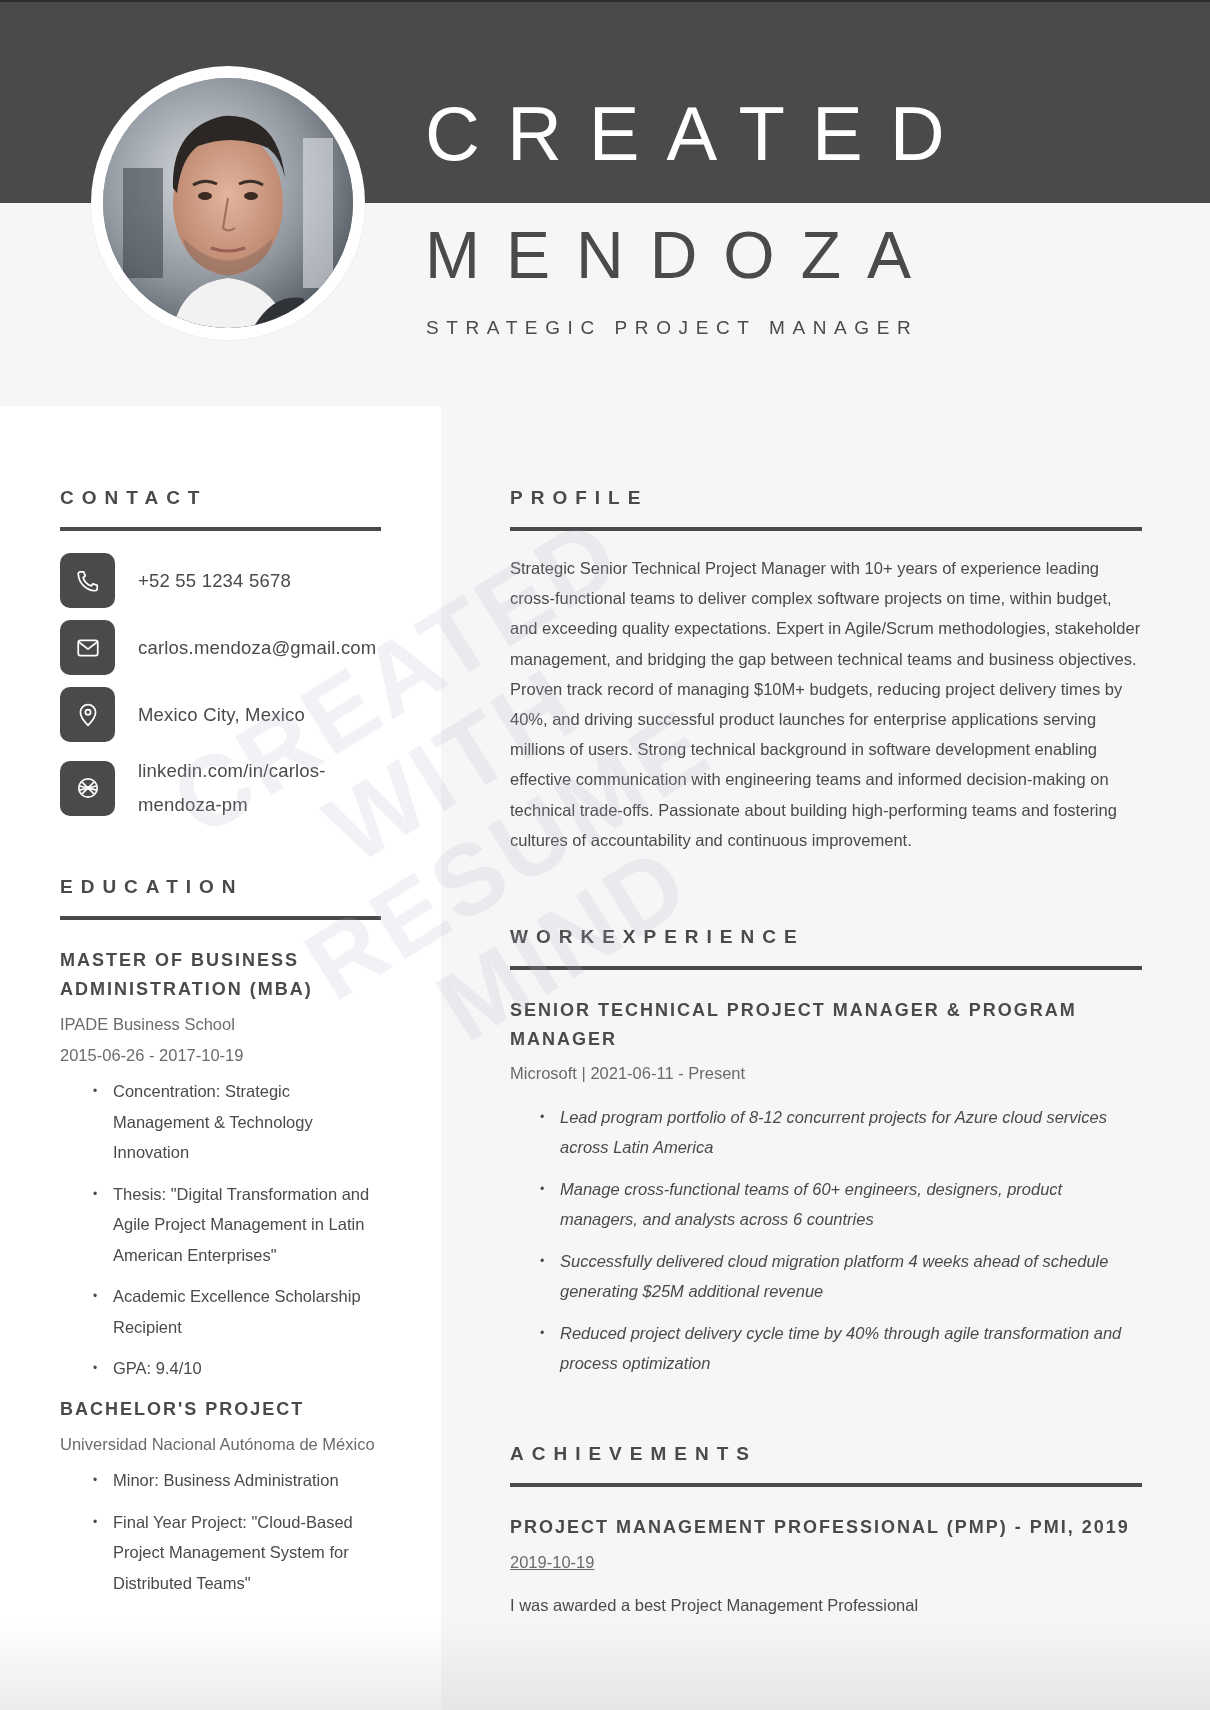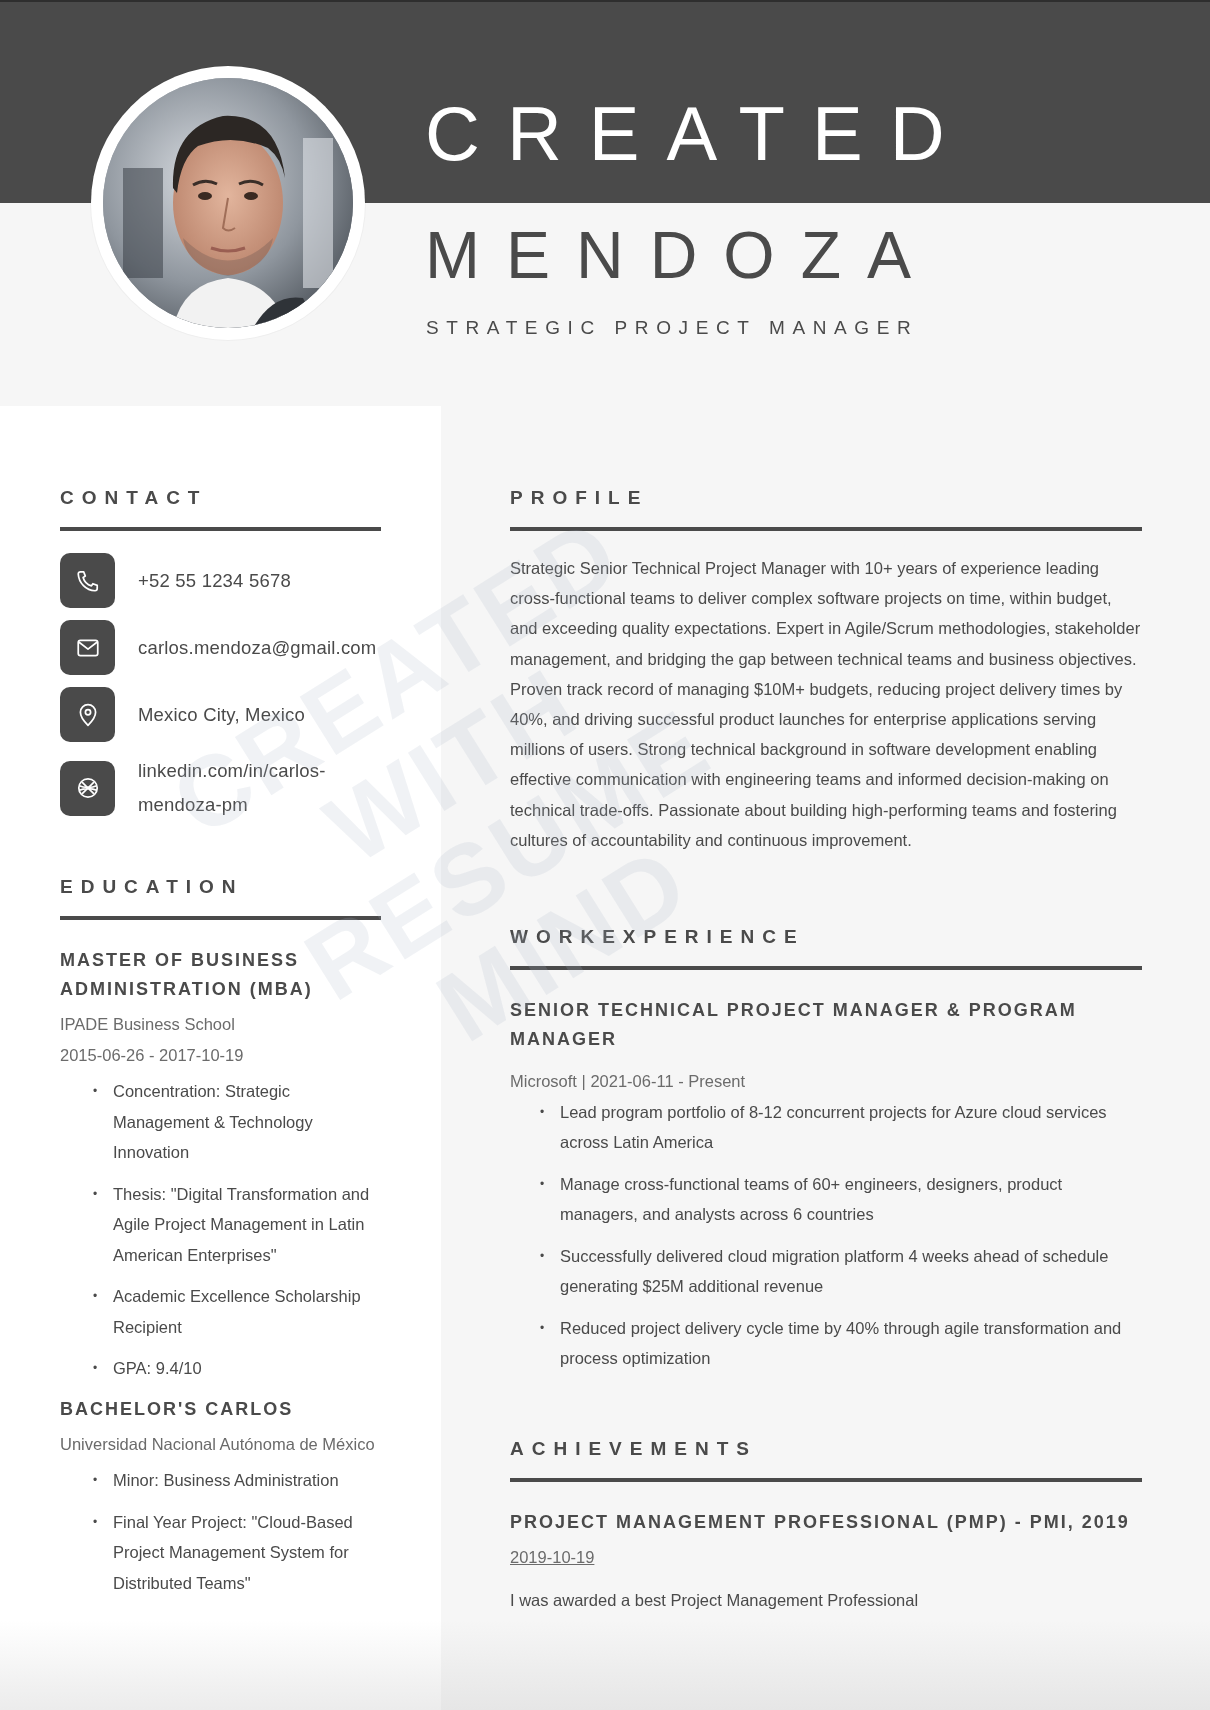"Microsoft | 2021-06-11 - Present" .job-meta { margin-top: 12px -> 4px }
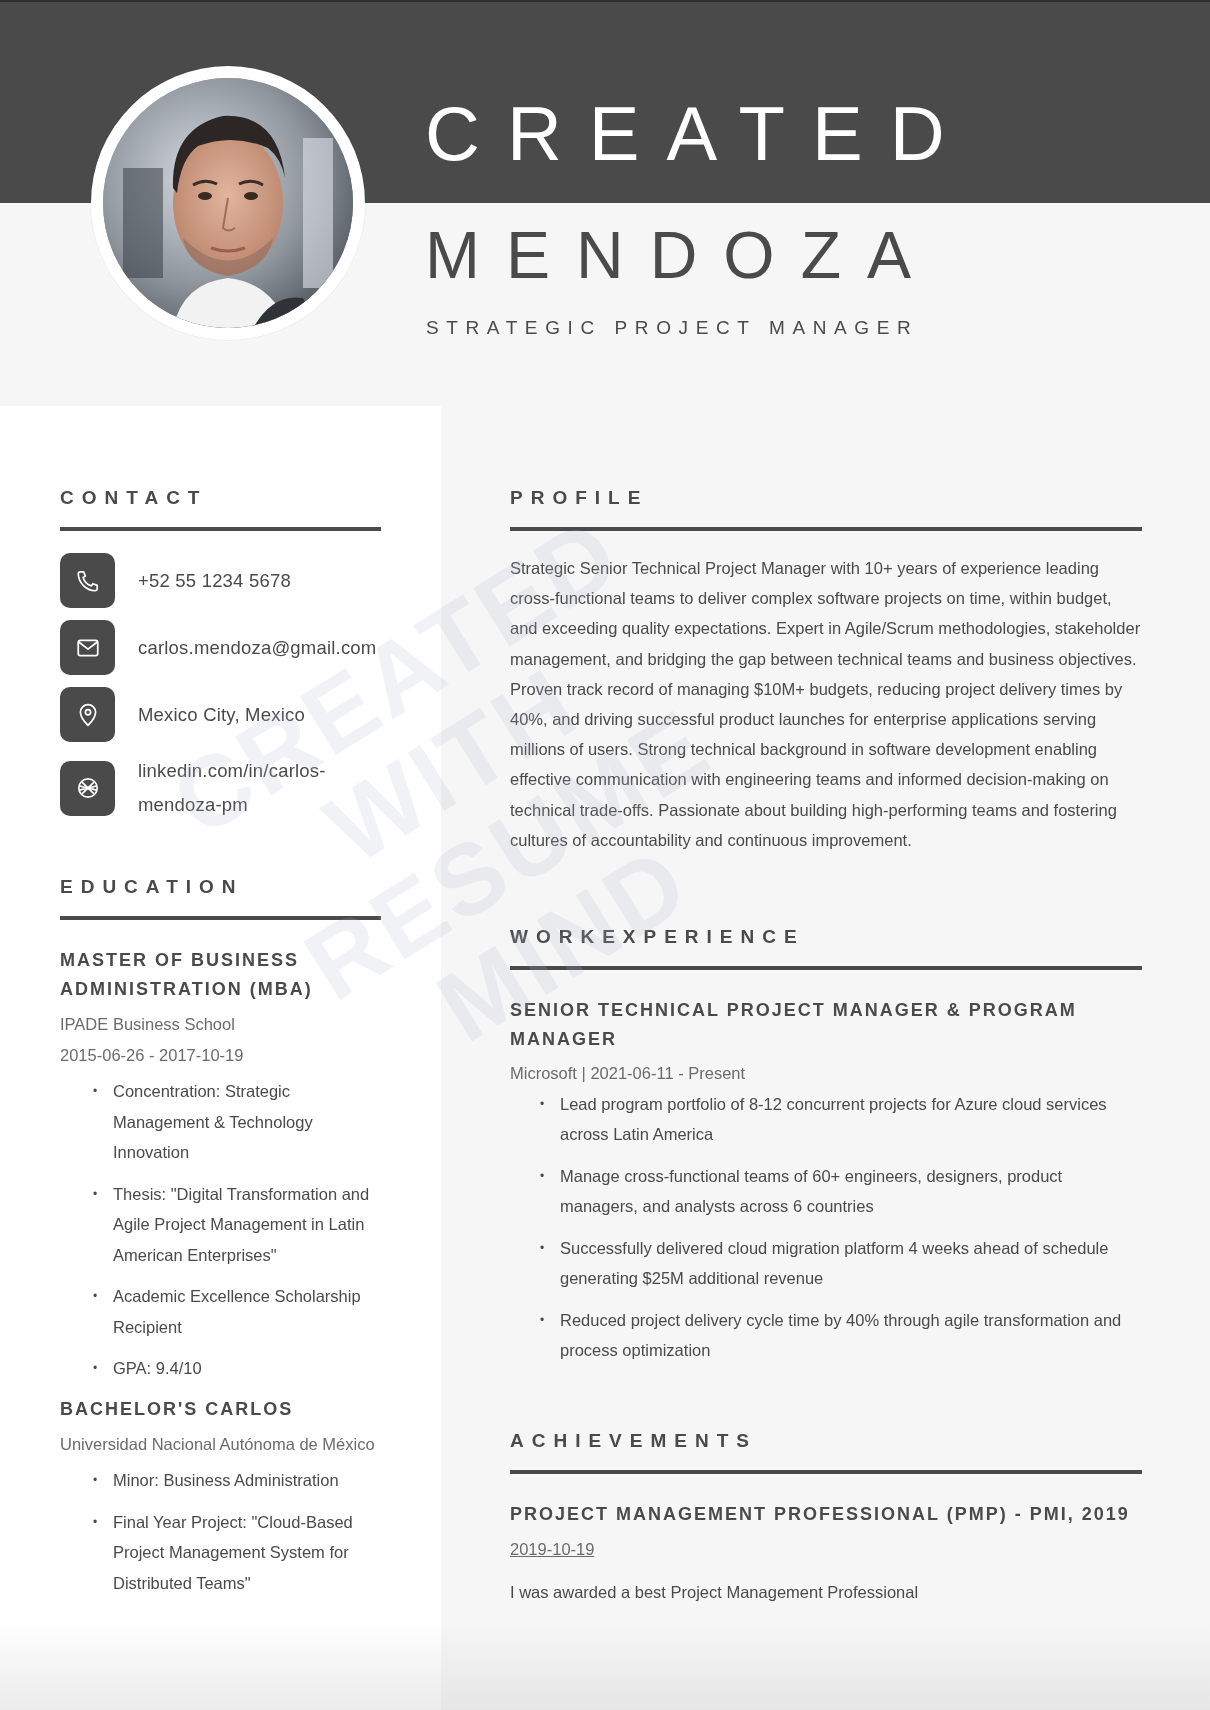"Lead program portfolio of 8-12" .right .bullets { font-style: none -> italic; margin-top: 1px -> 14px }
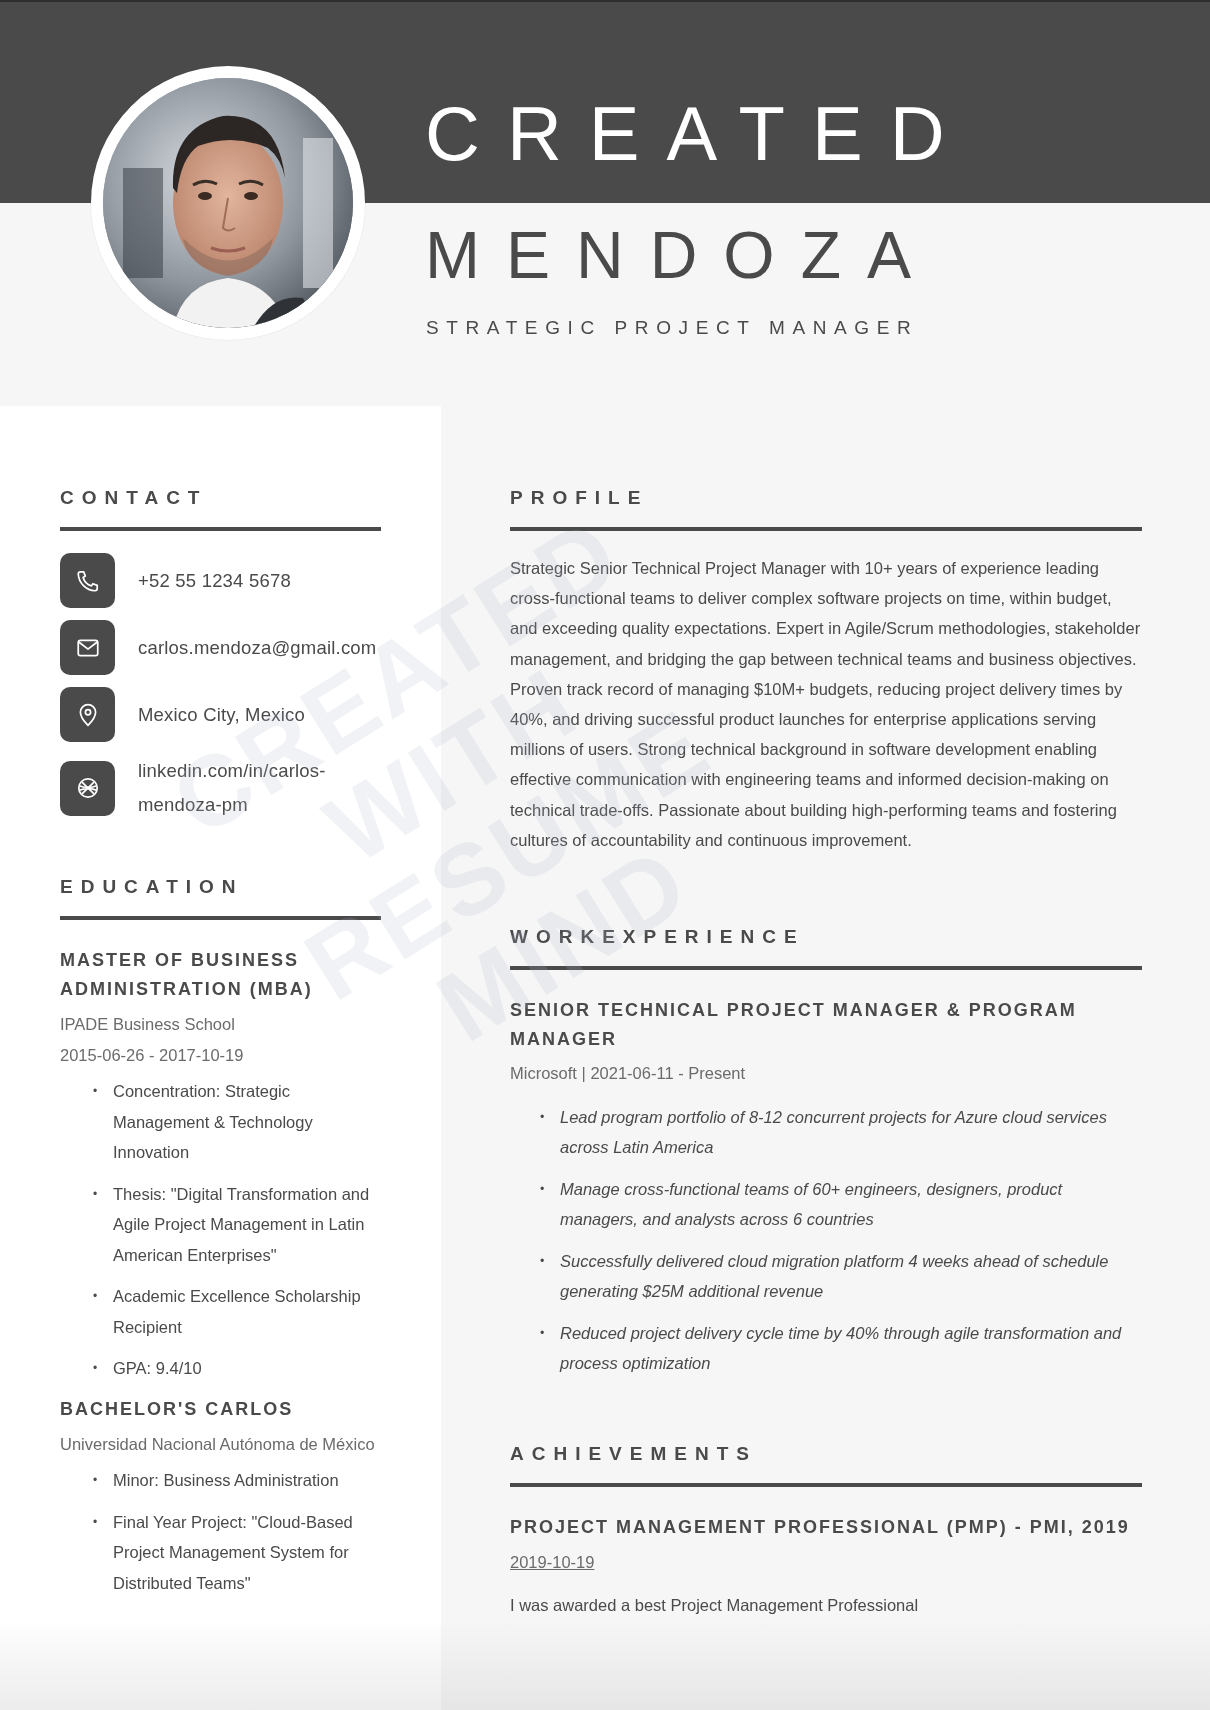"BACHELOR'S CARLOS" div.degree-name { text: CARLOS -> PROJECT }
